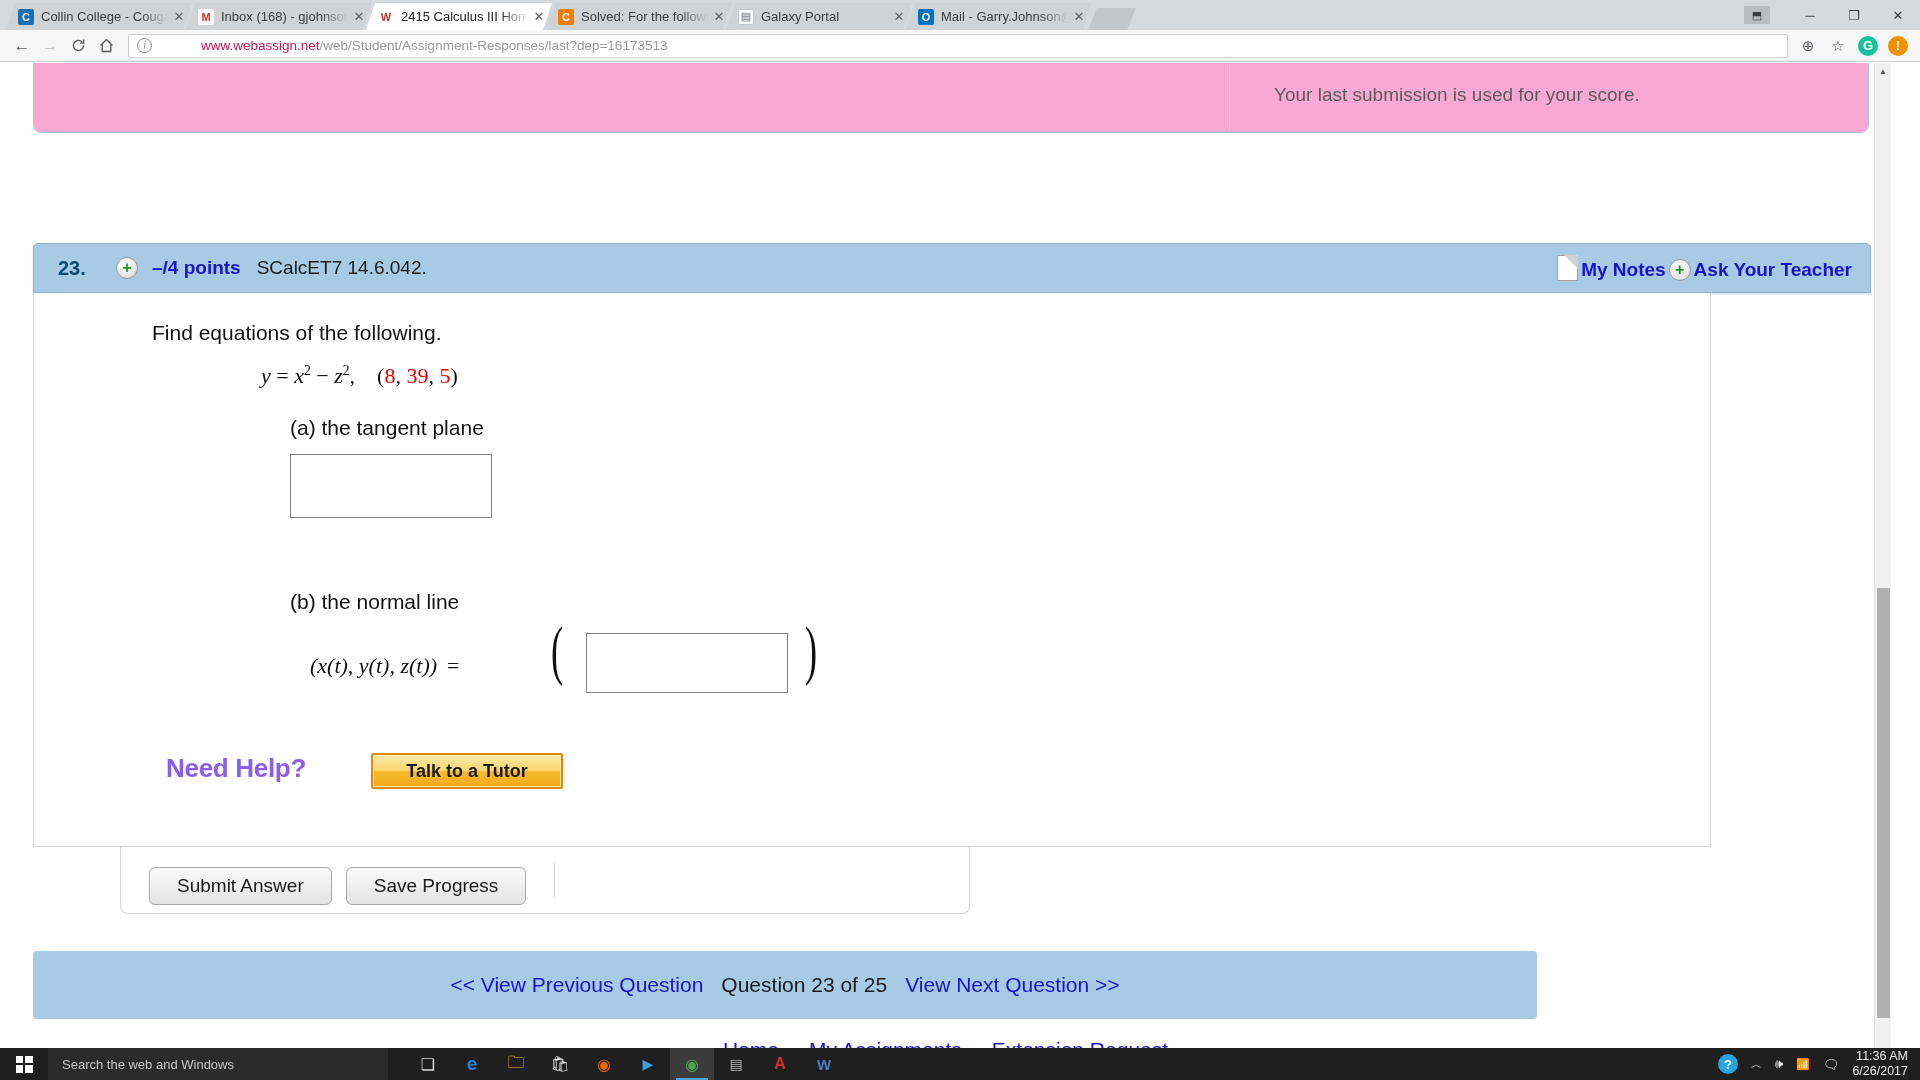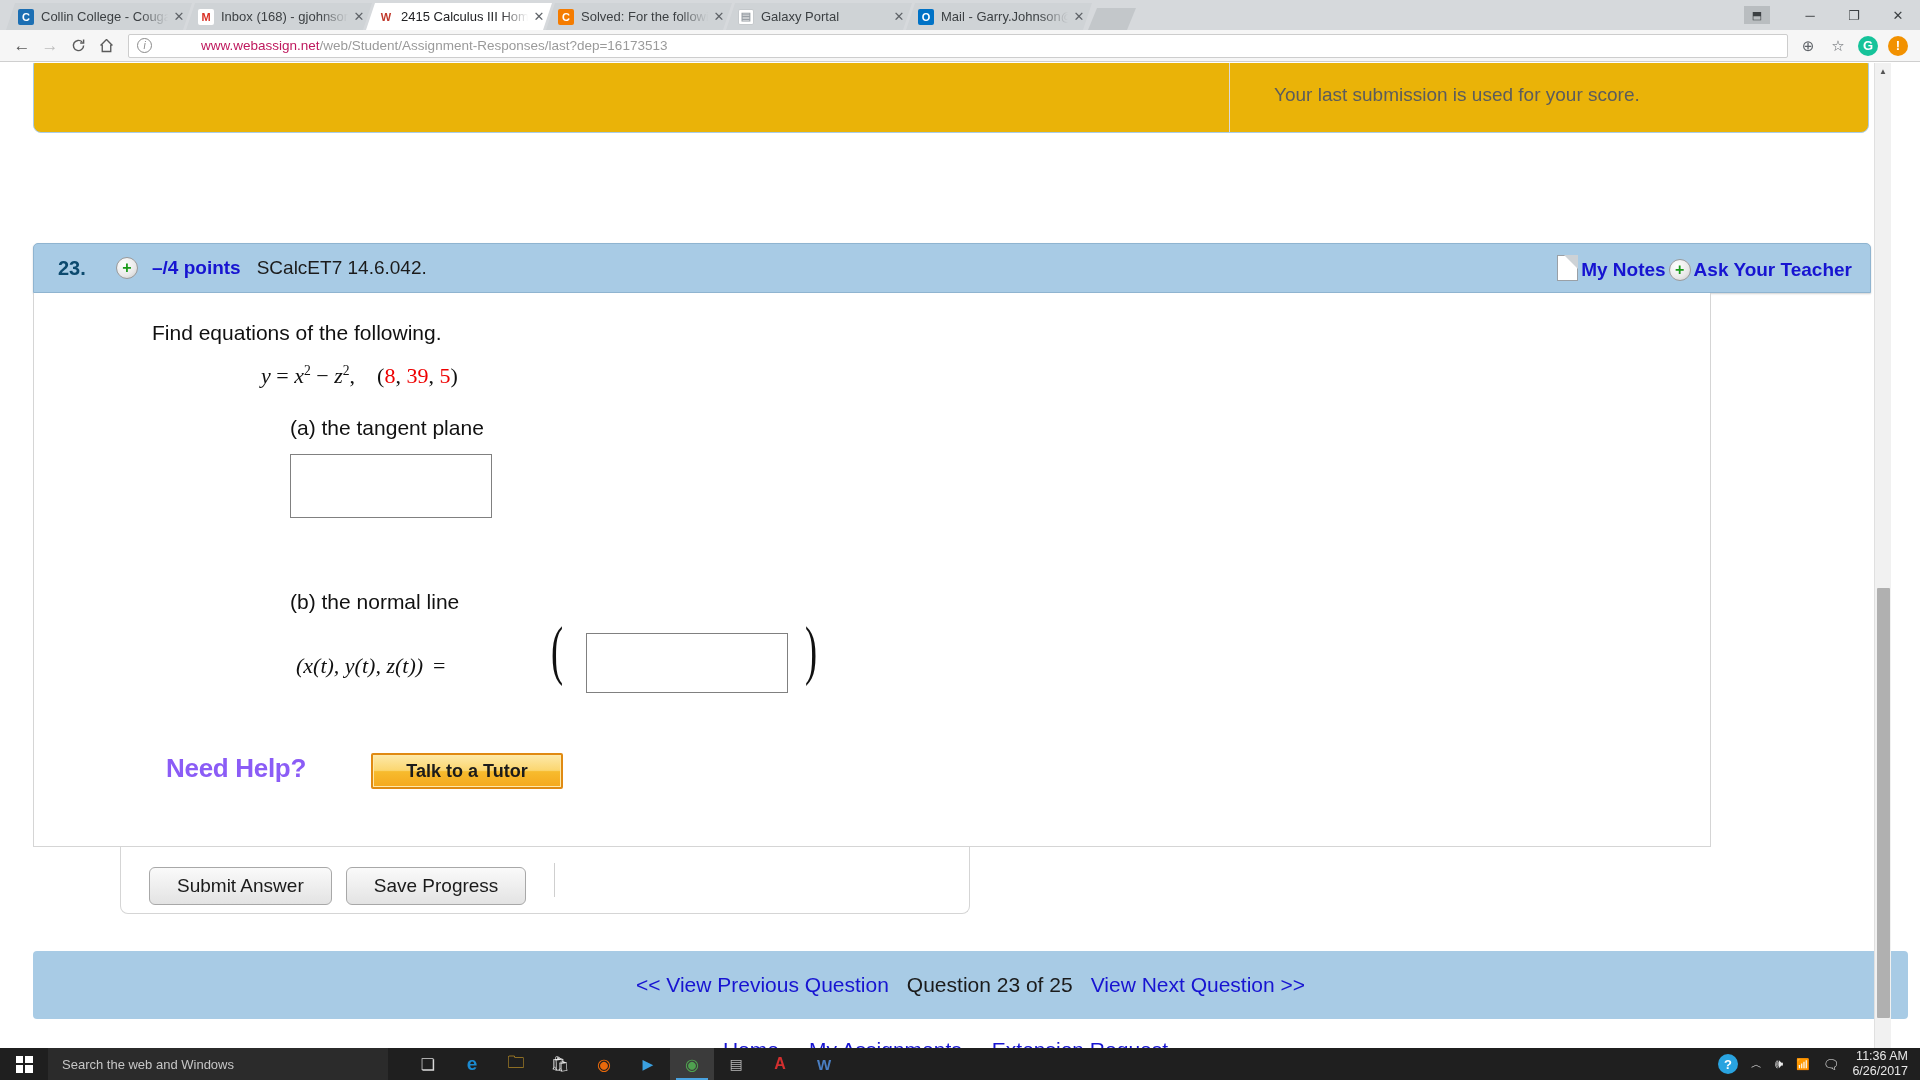"Your last submission is used" .top-panel { background: #eab308 -> #f9a8d4 }
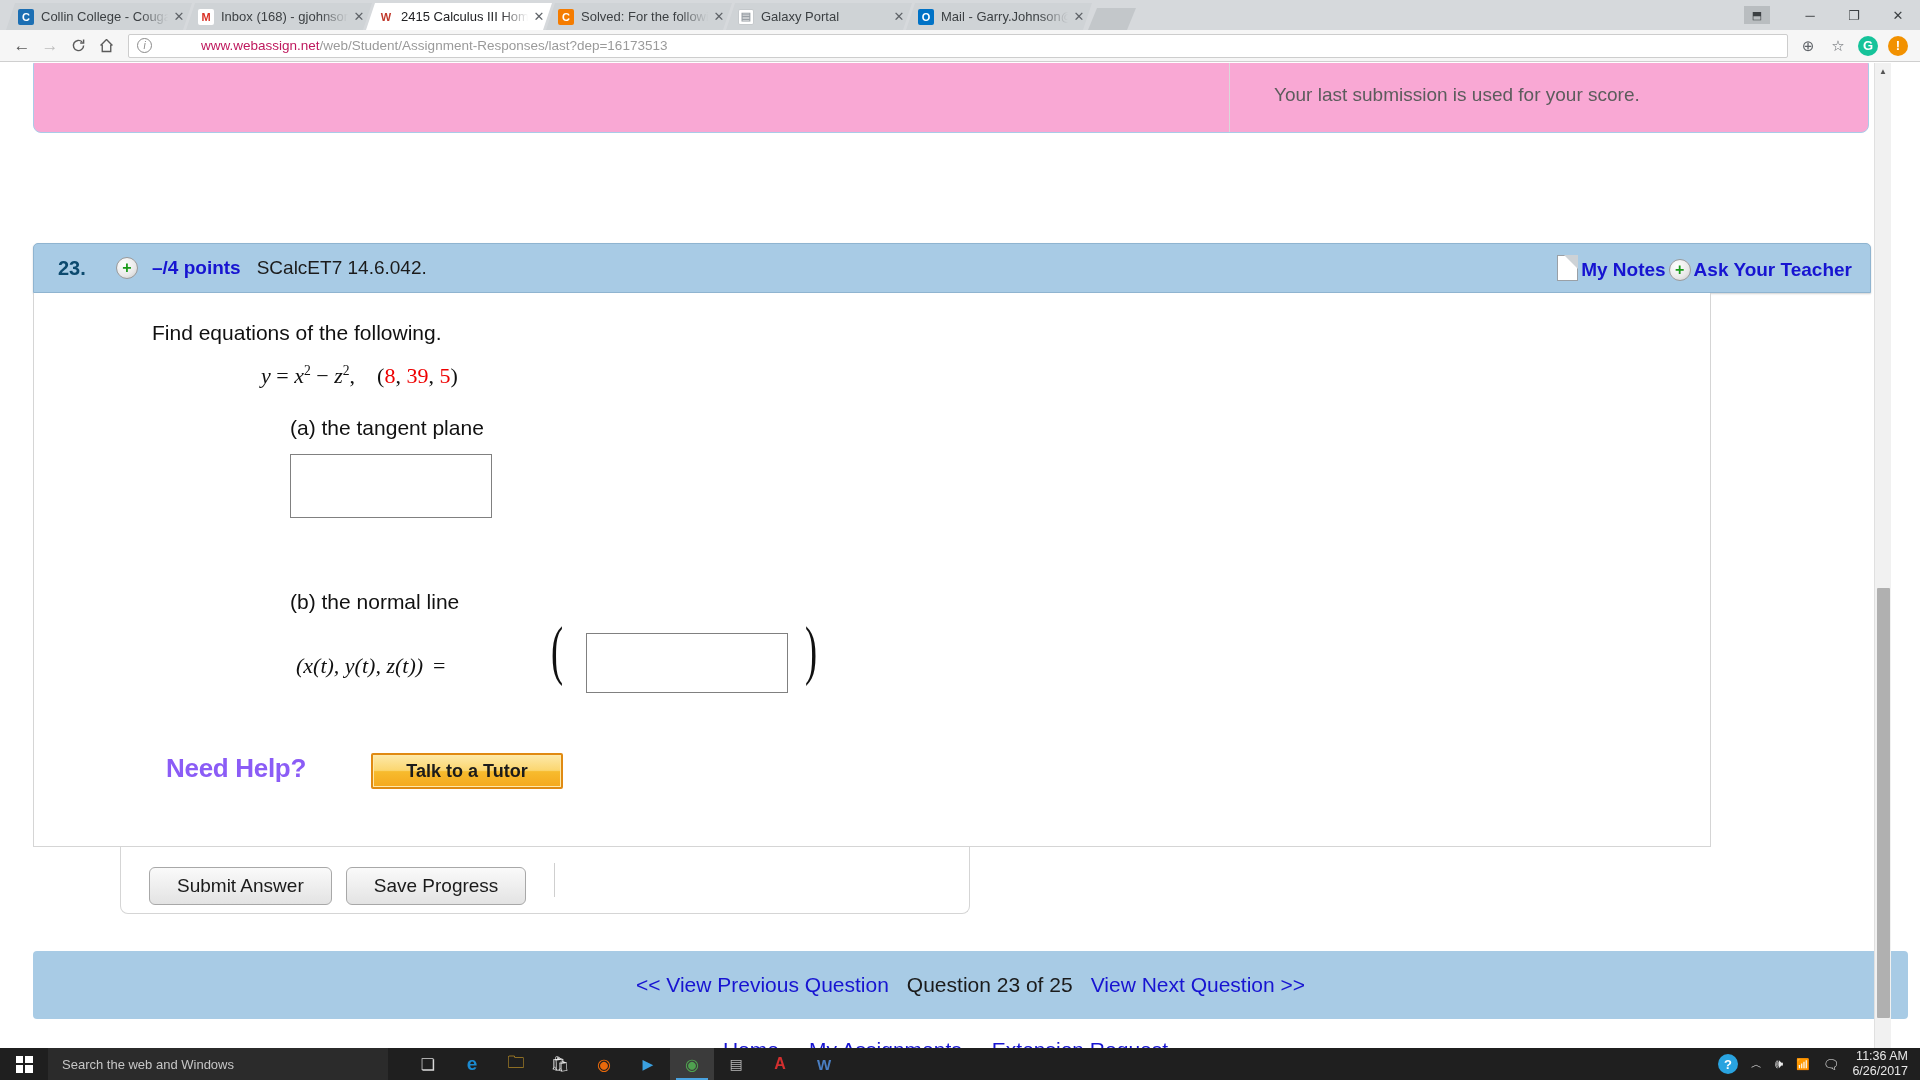"(x(t), y(t), z(t)) =" div.normal-line-expr { left: 262px -> 276px }
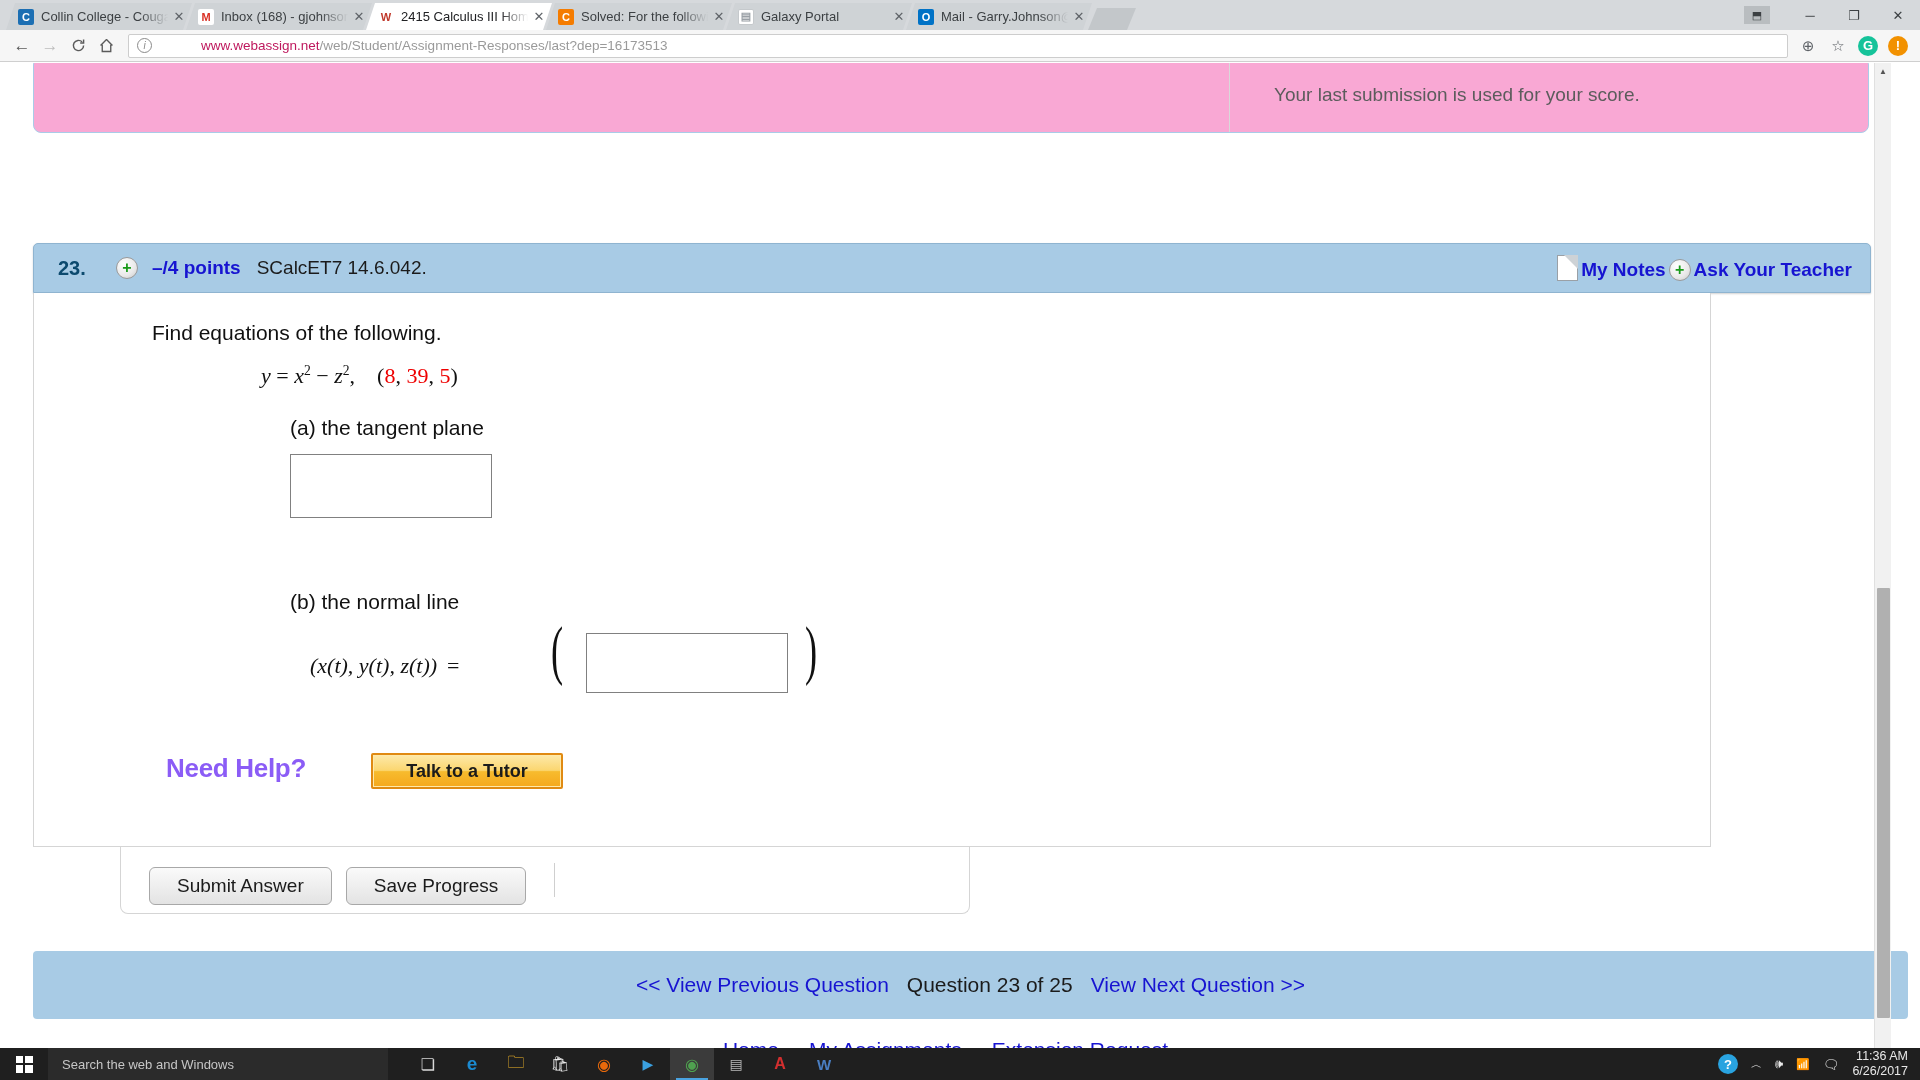"<< View Previous Question" .navbar { width: 1875px -> 1504px }
